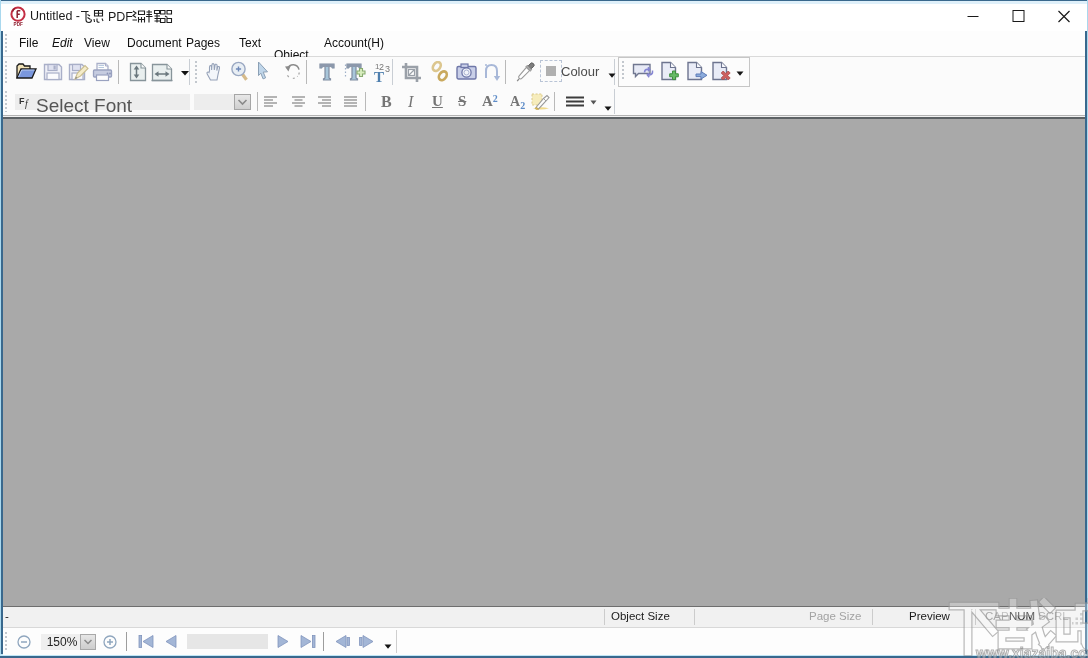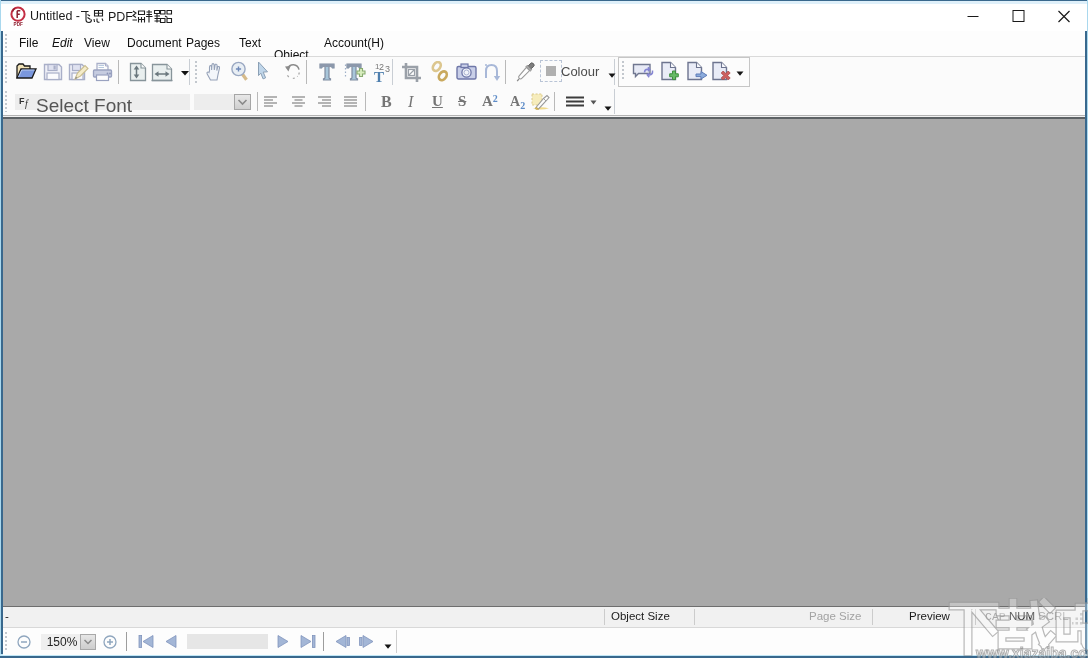"CAP" div.abs { font-family: Liberation Mono, monospace -> none }
